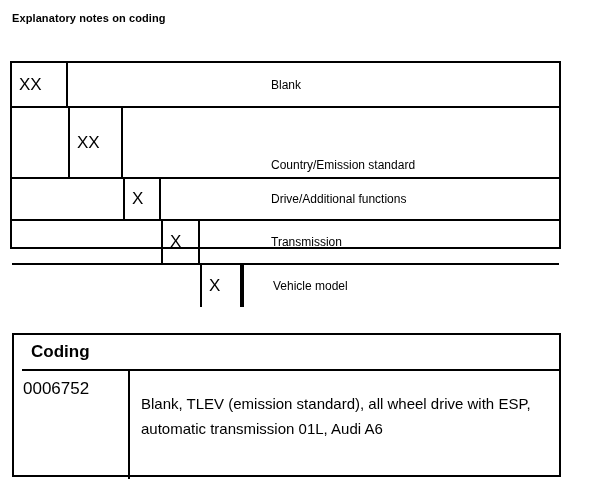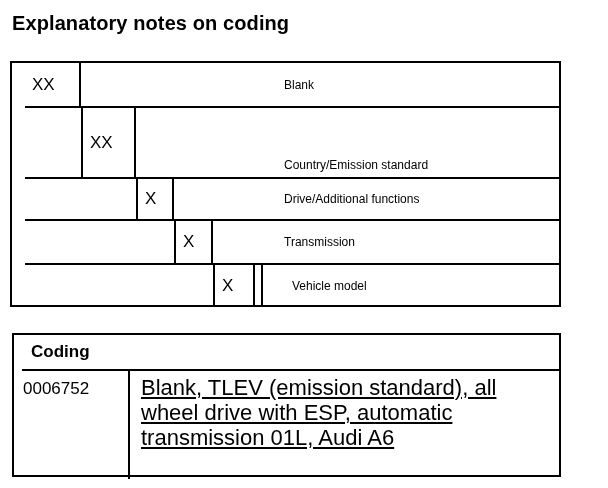"Explanatory notes on coding" .page-title { font-size: 20px -> 11px }
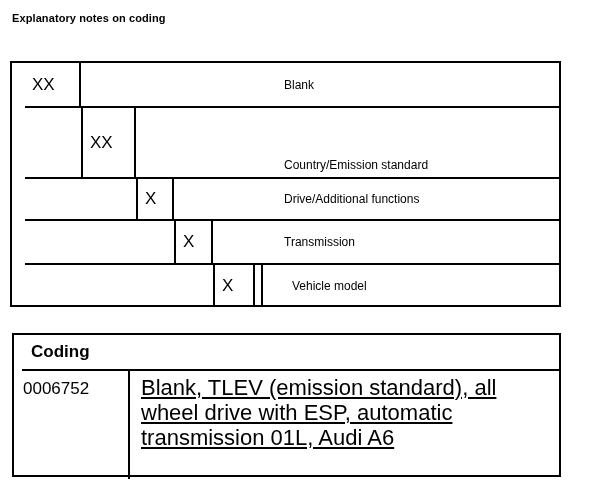"XX" #structure-table { height: 246px -> 188px; padding-left: 13px -> none }
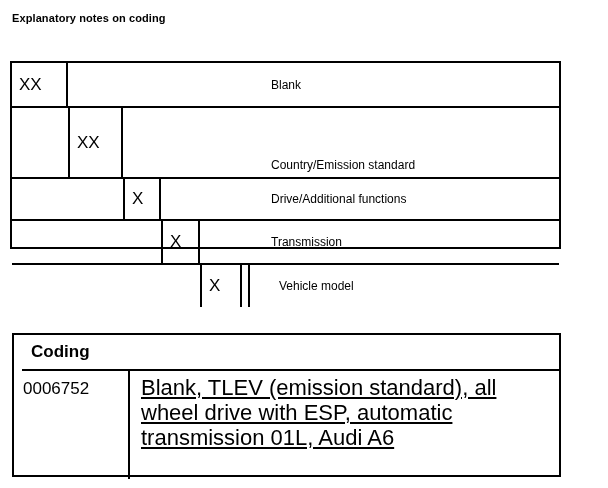"Vehicle model" .r5 .label-cell { left: 236px -> 230px }
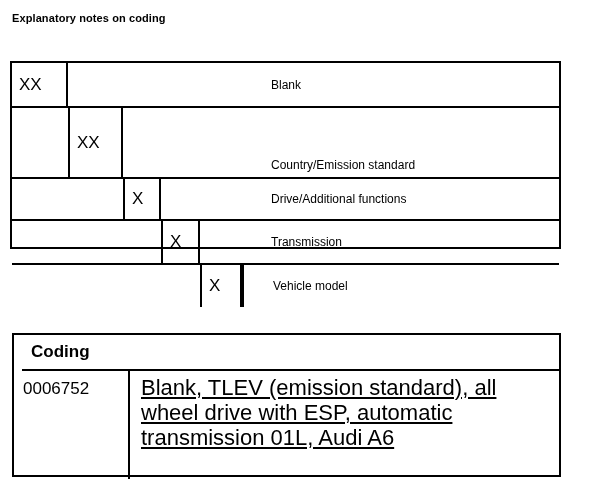"Blank, TLEV (emission standard), all" .coding-desc { font-size: 22px -> 15px; padding: 4px 8px 0 11px -> 20px 8px 0 11px; text-decoration: underline -> none }
